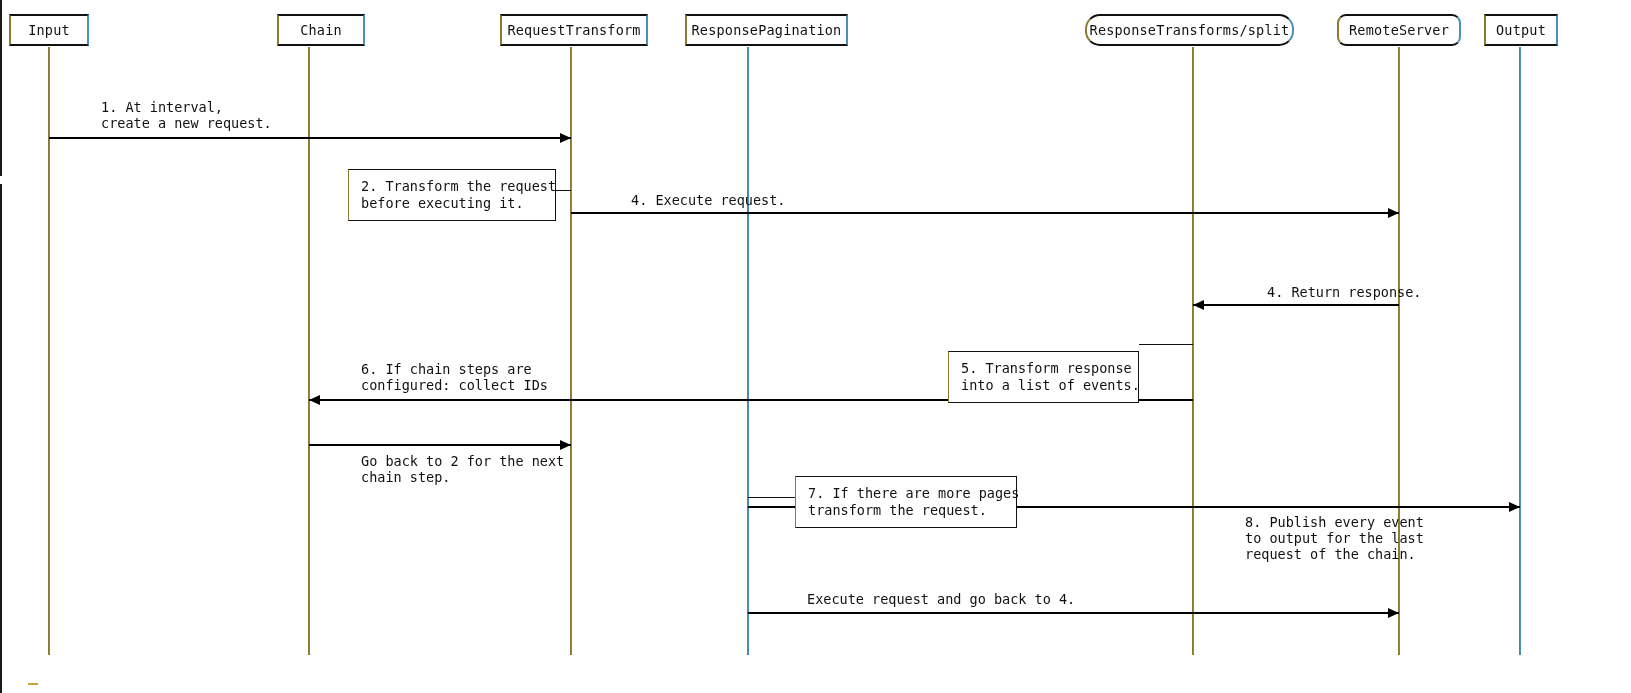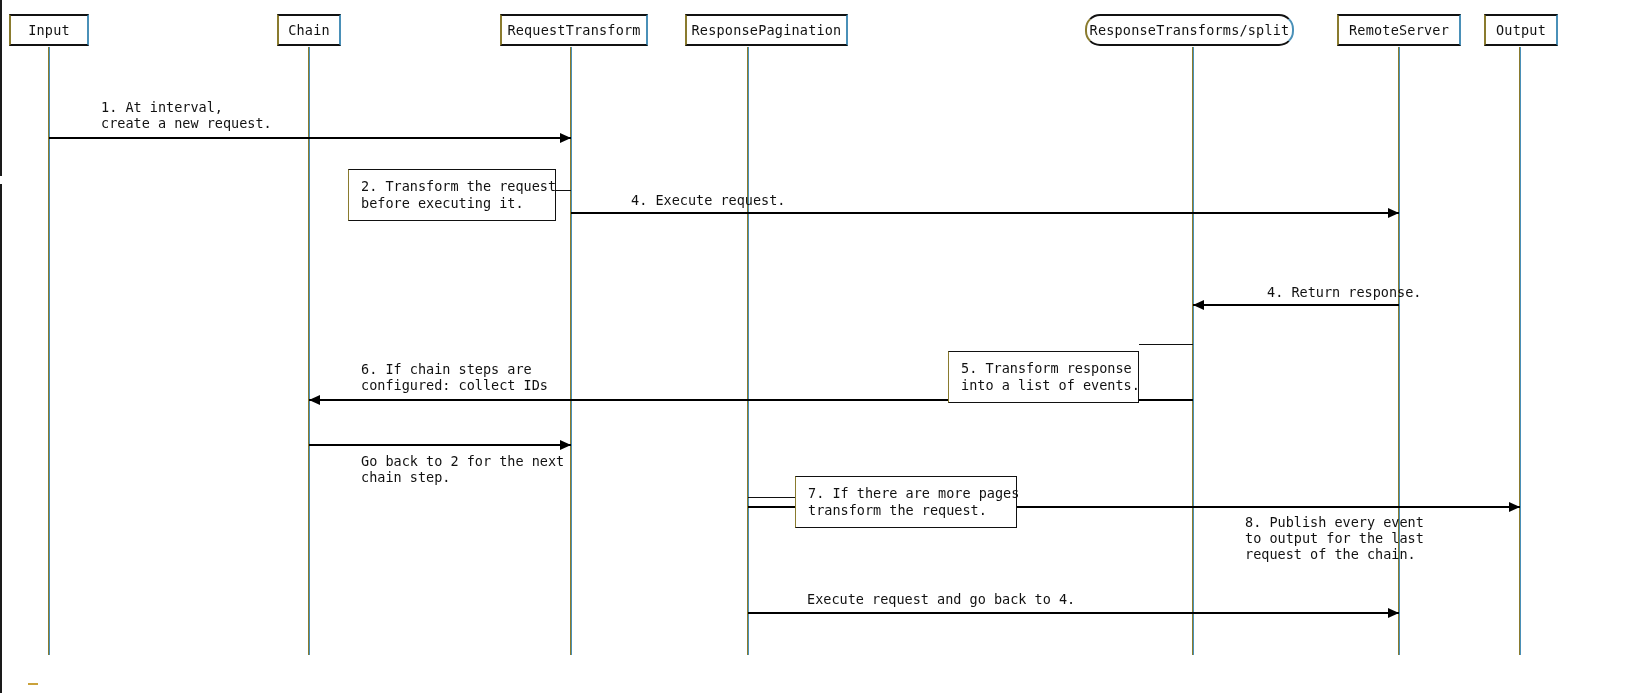"Chain" div.participant { width: 64px -> 88px }
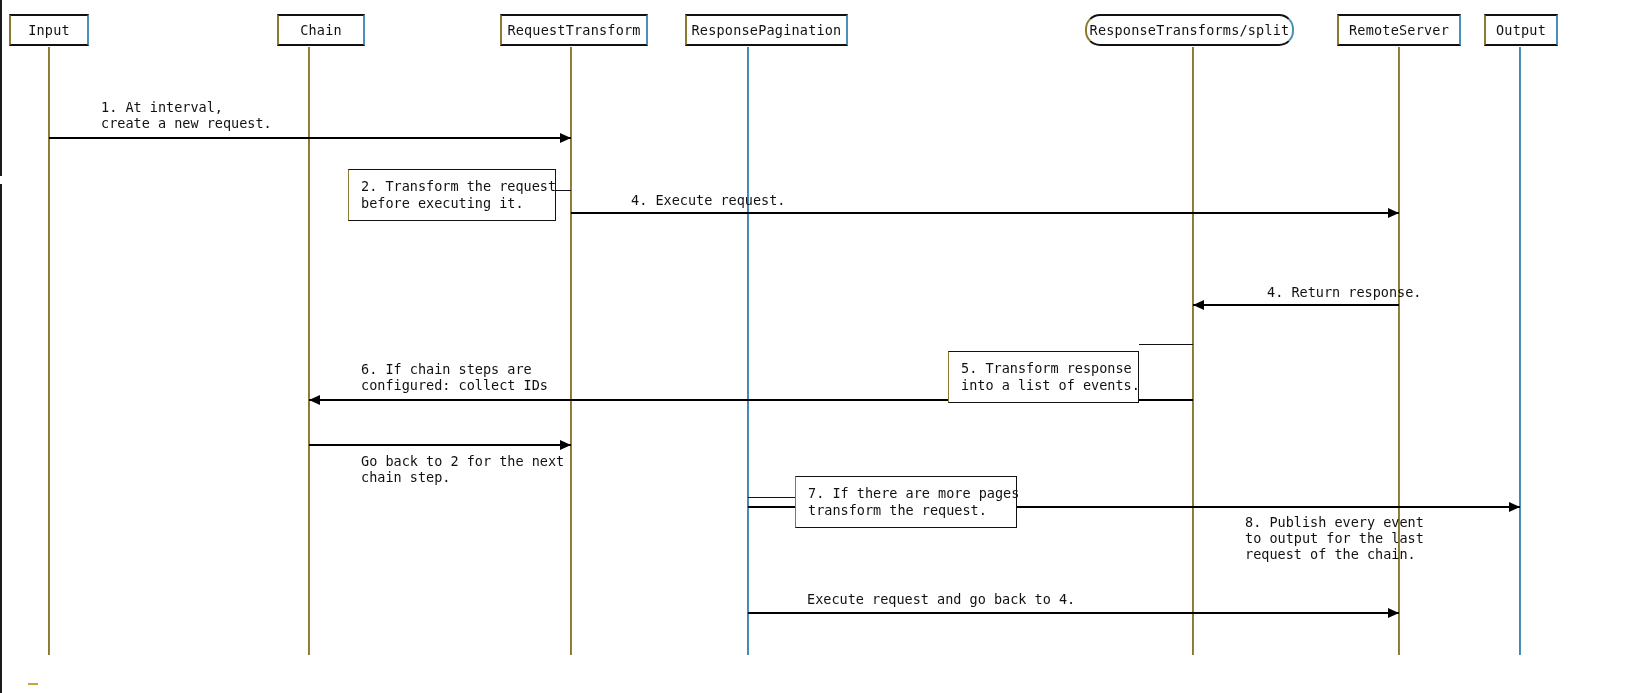"RemoteServer" div.participant { border-radius: none -> 9px }
